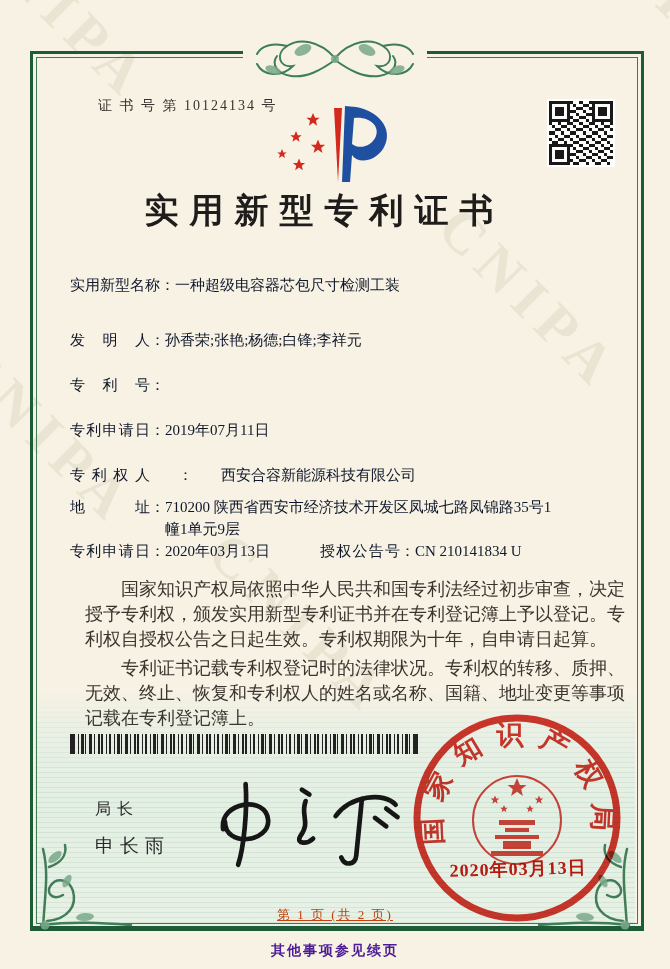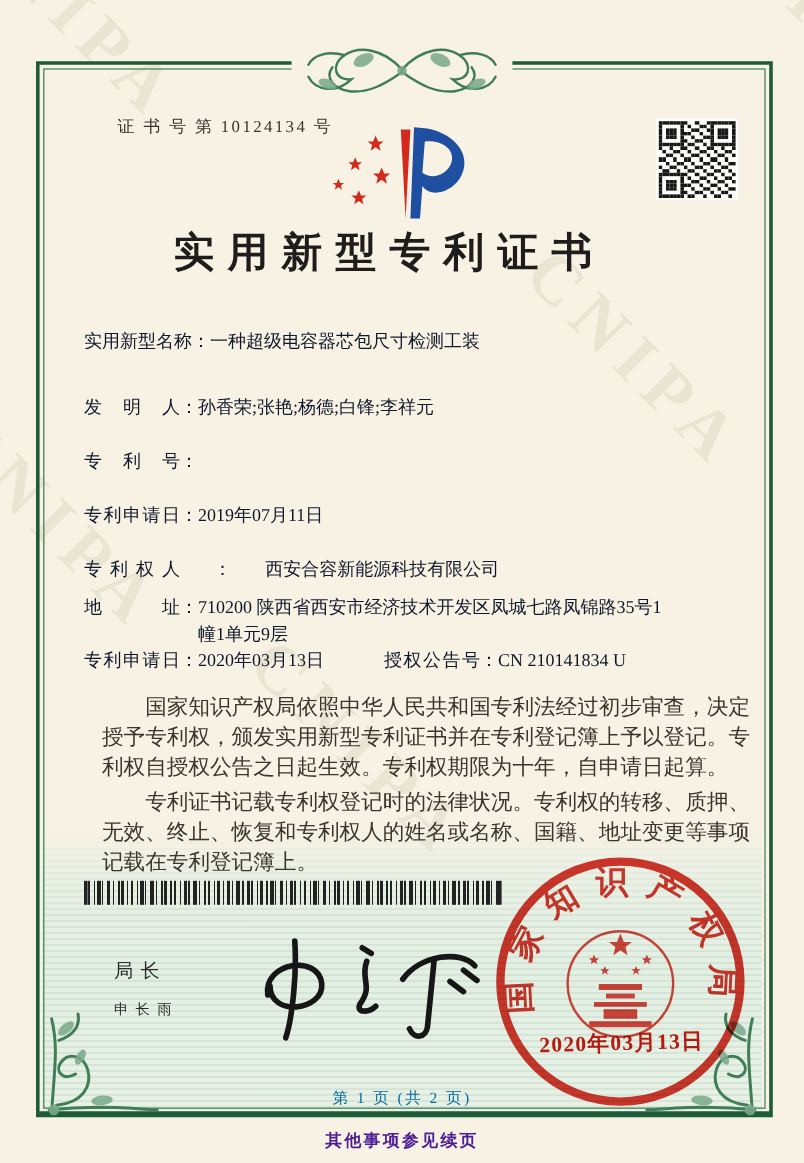"申长雨" .sig-name { font-size: 12px -> 19px }
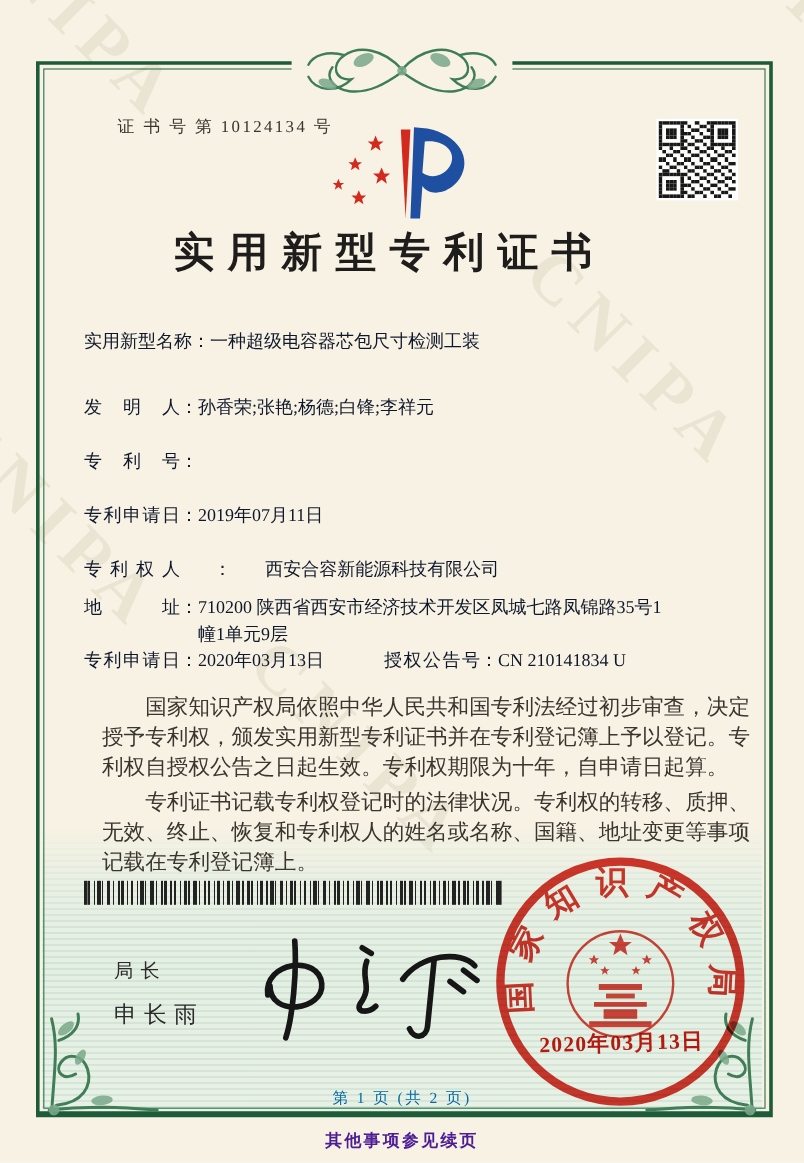"第 1 页 (共 2" .page-indicator { color: #0369a1 -> #c2410c; text-decoration: none -> underline }
